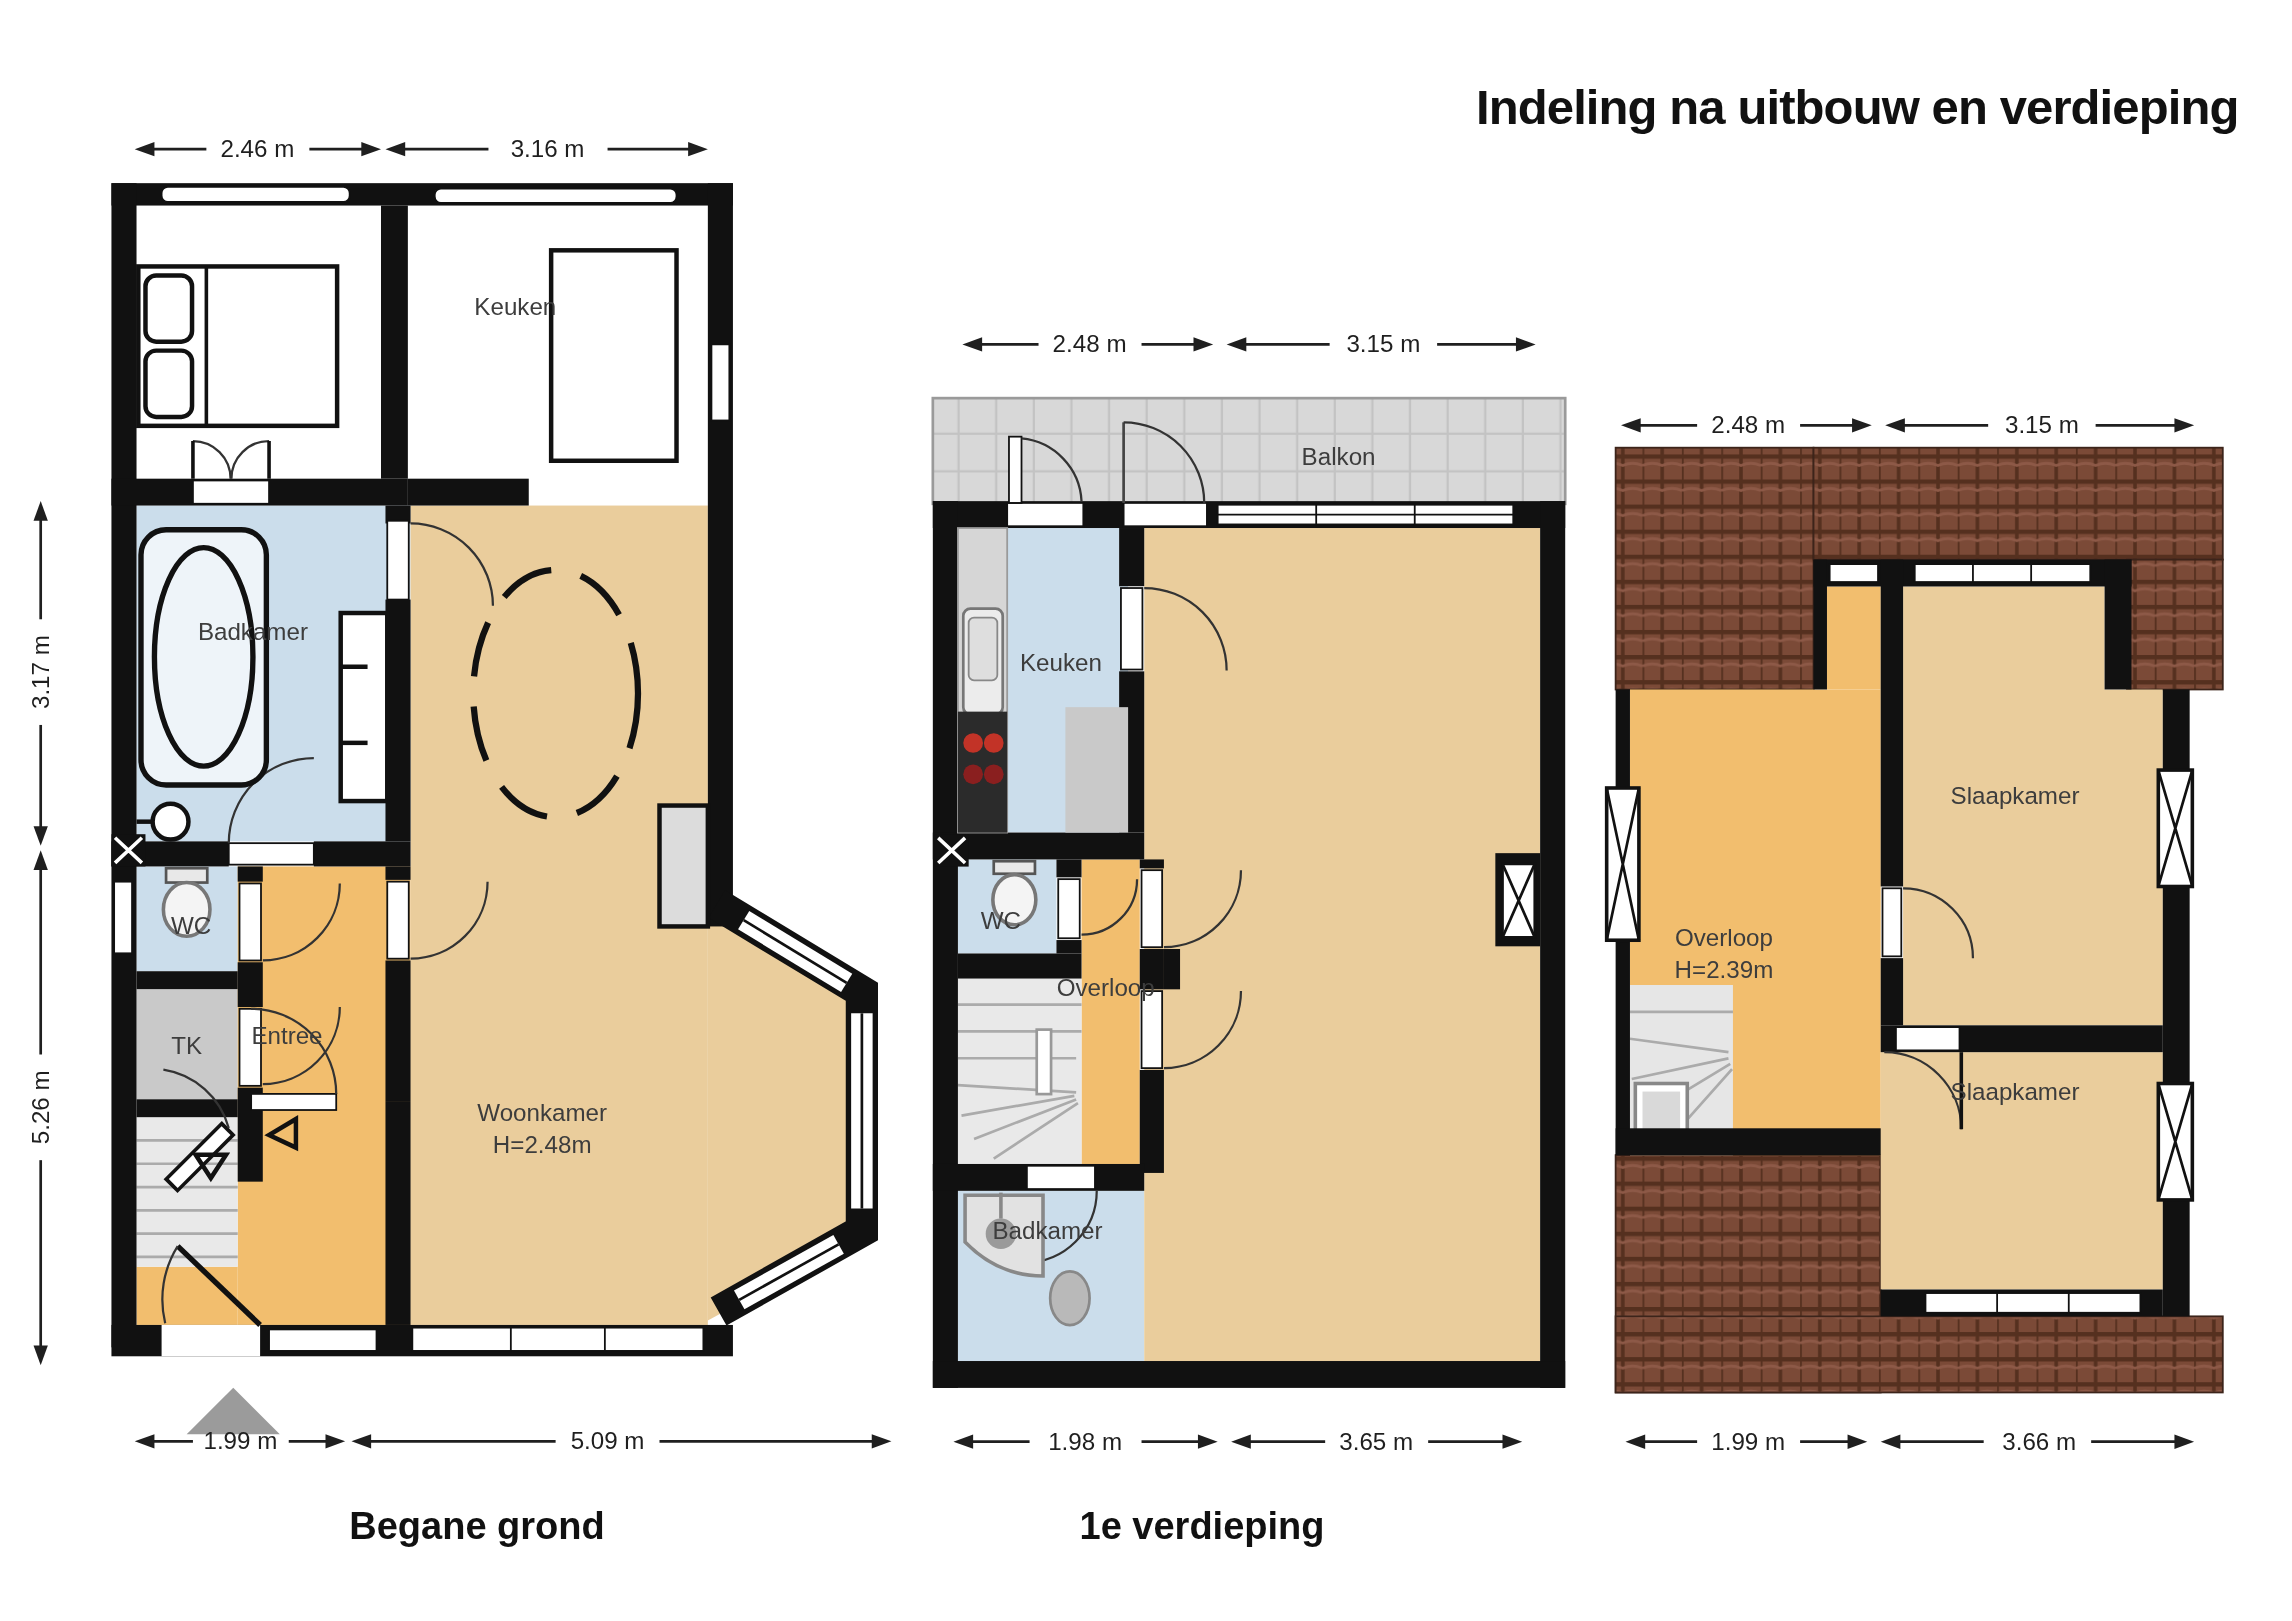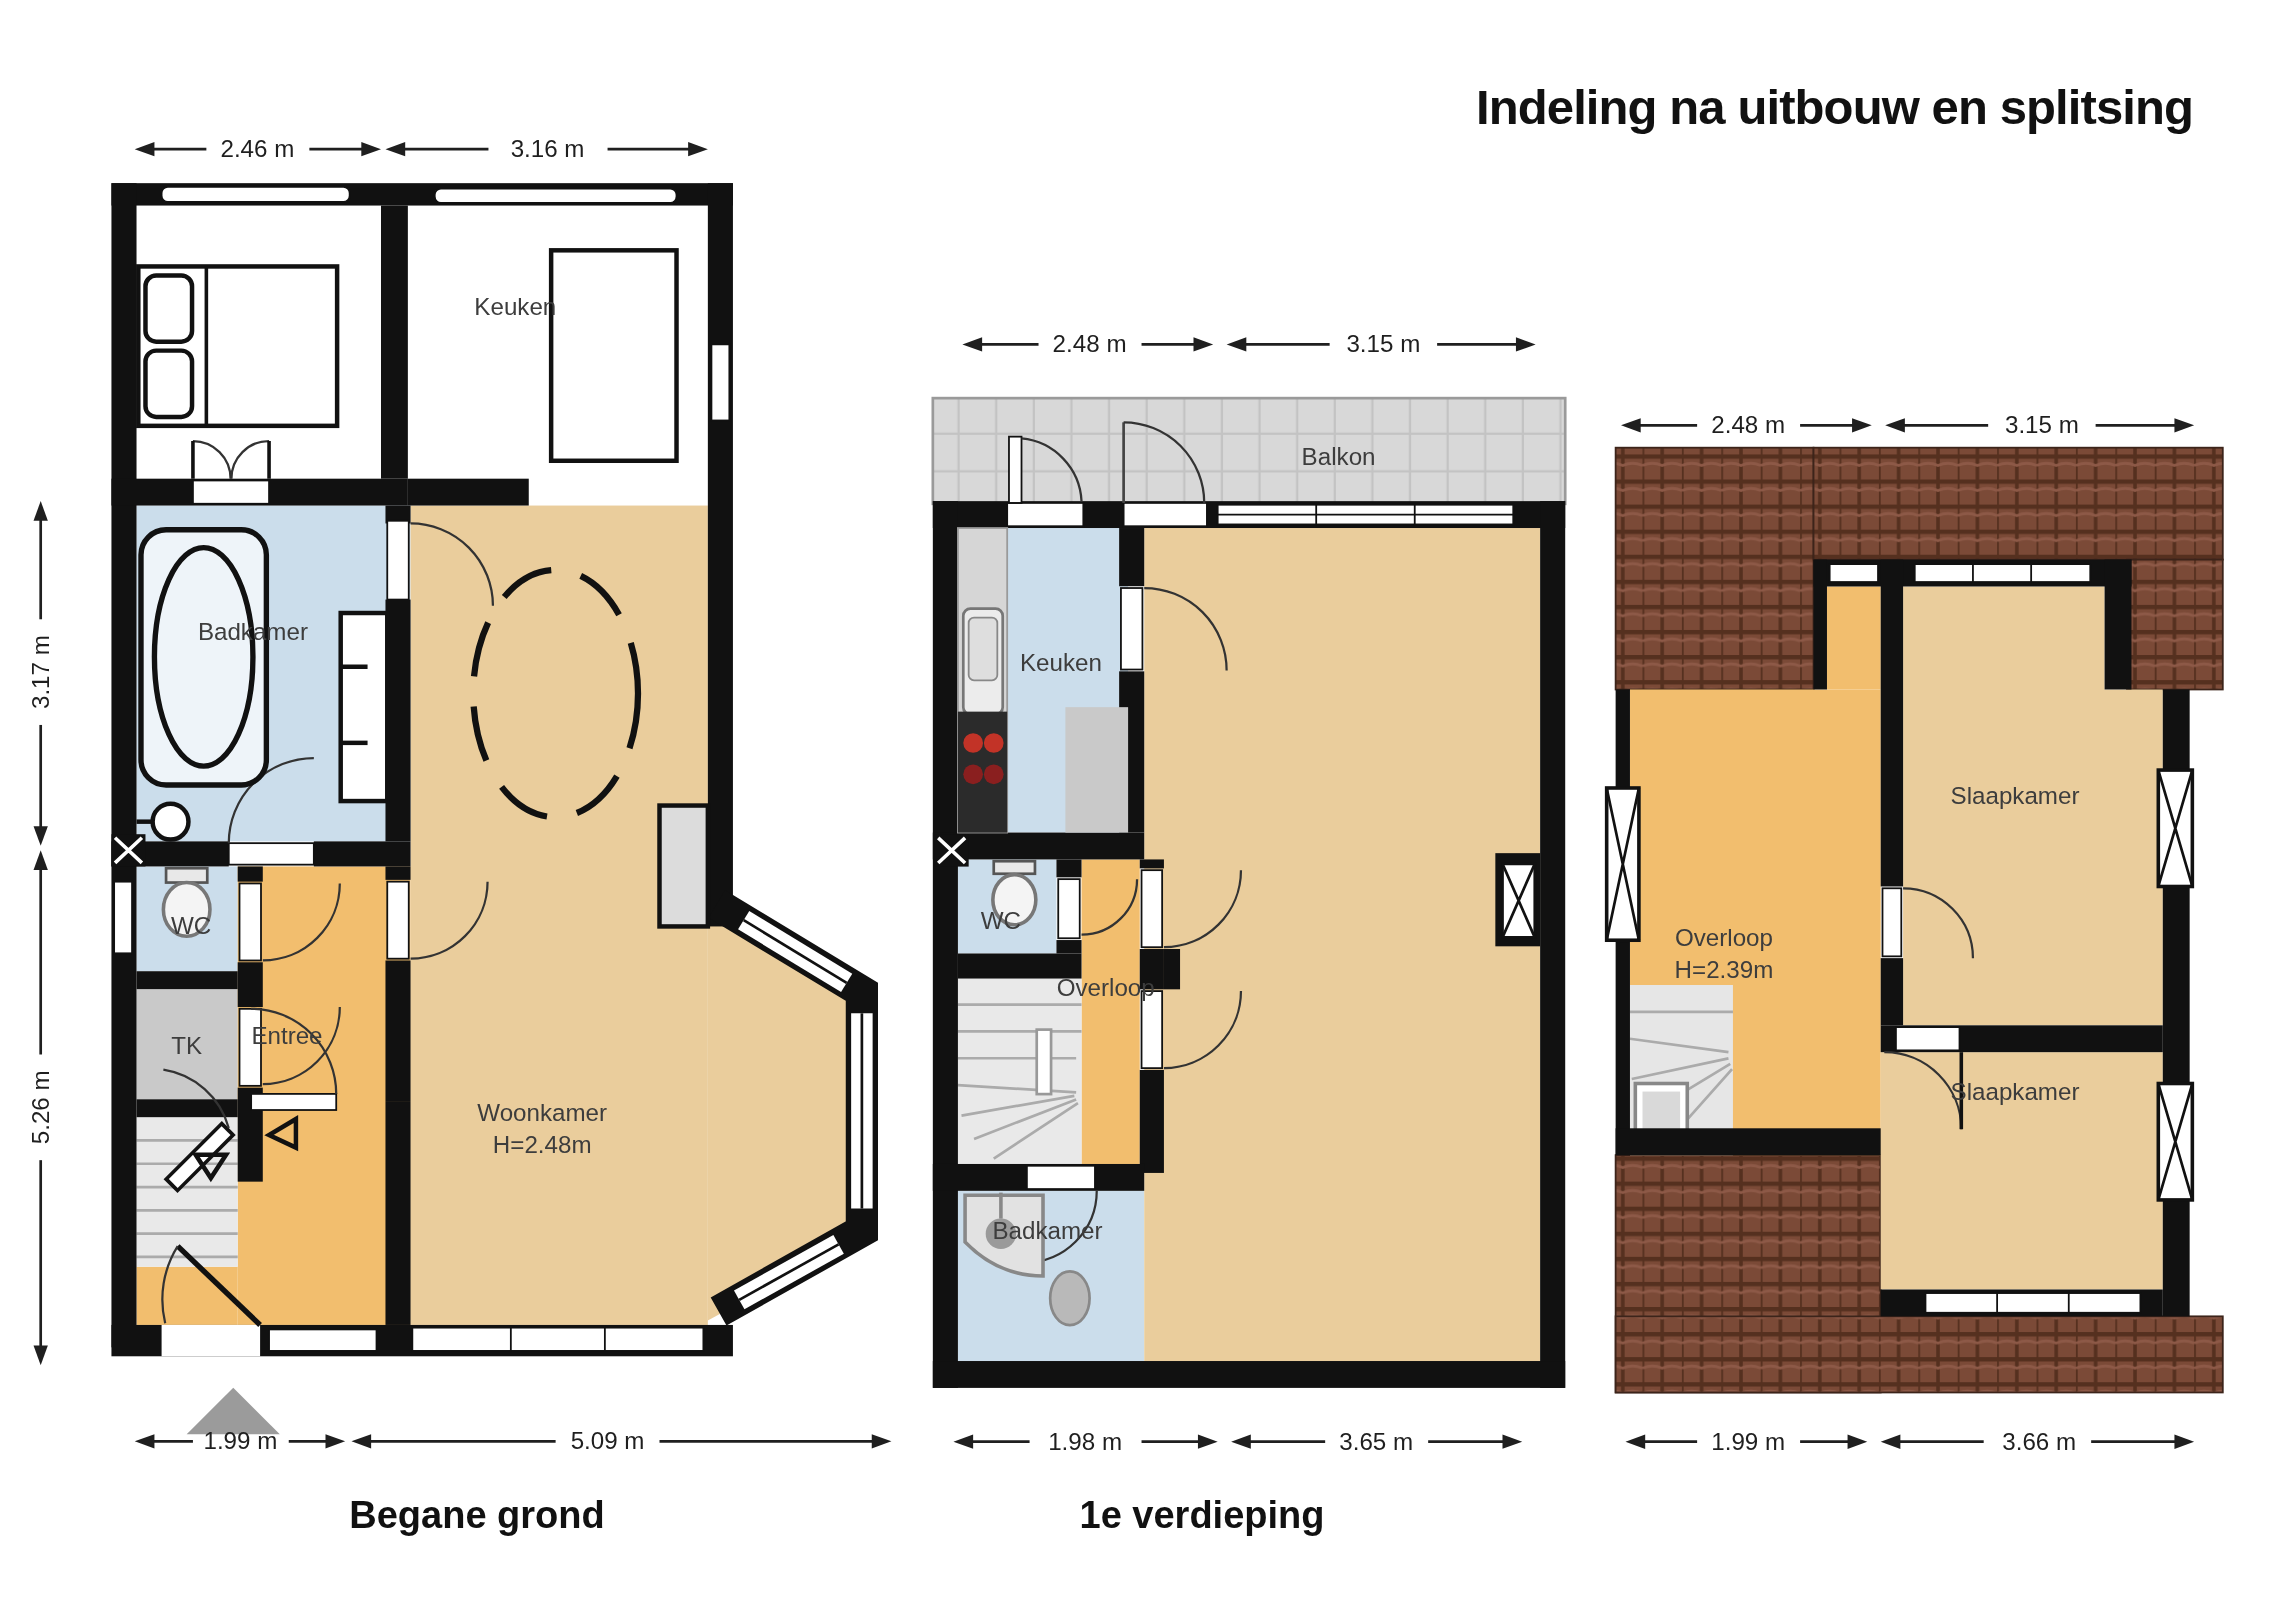"Indeling na uitbouw en splitsing" div.abs { text: splitsing -> verdieping }
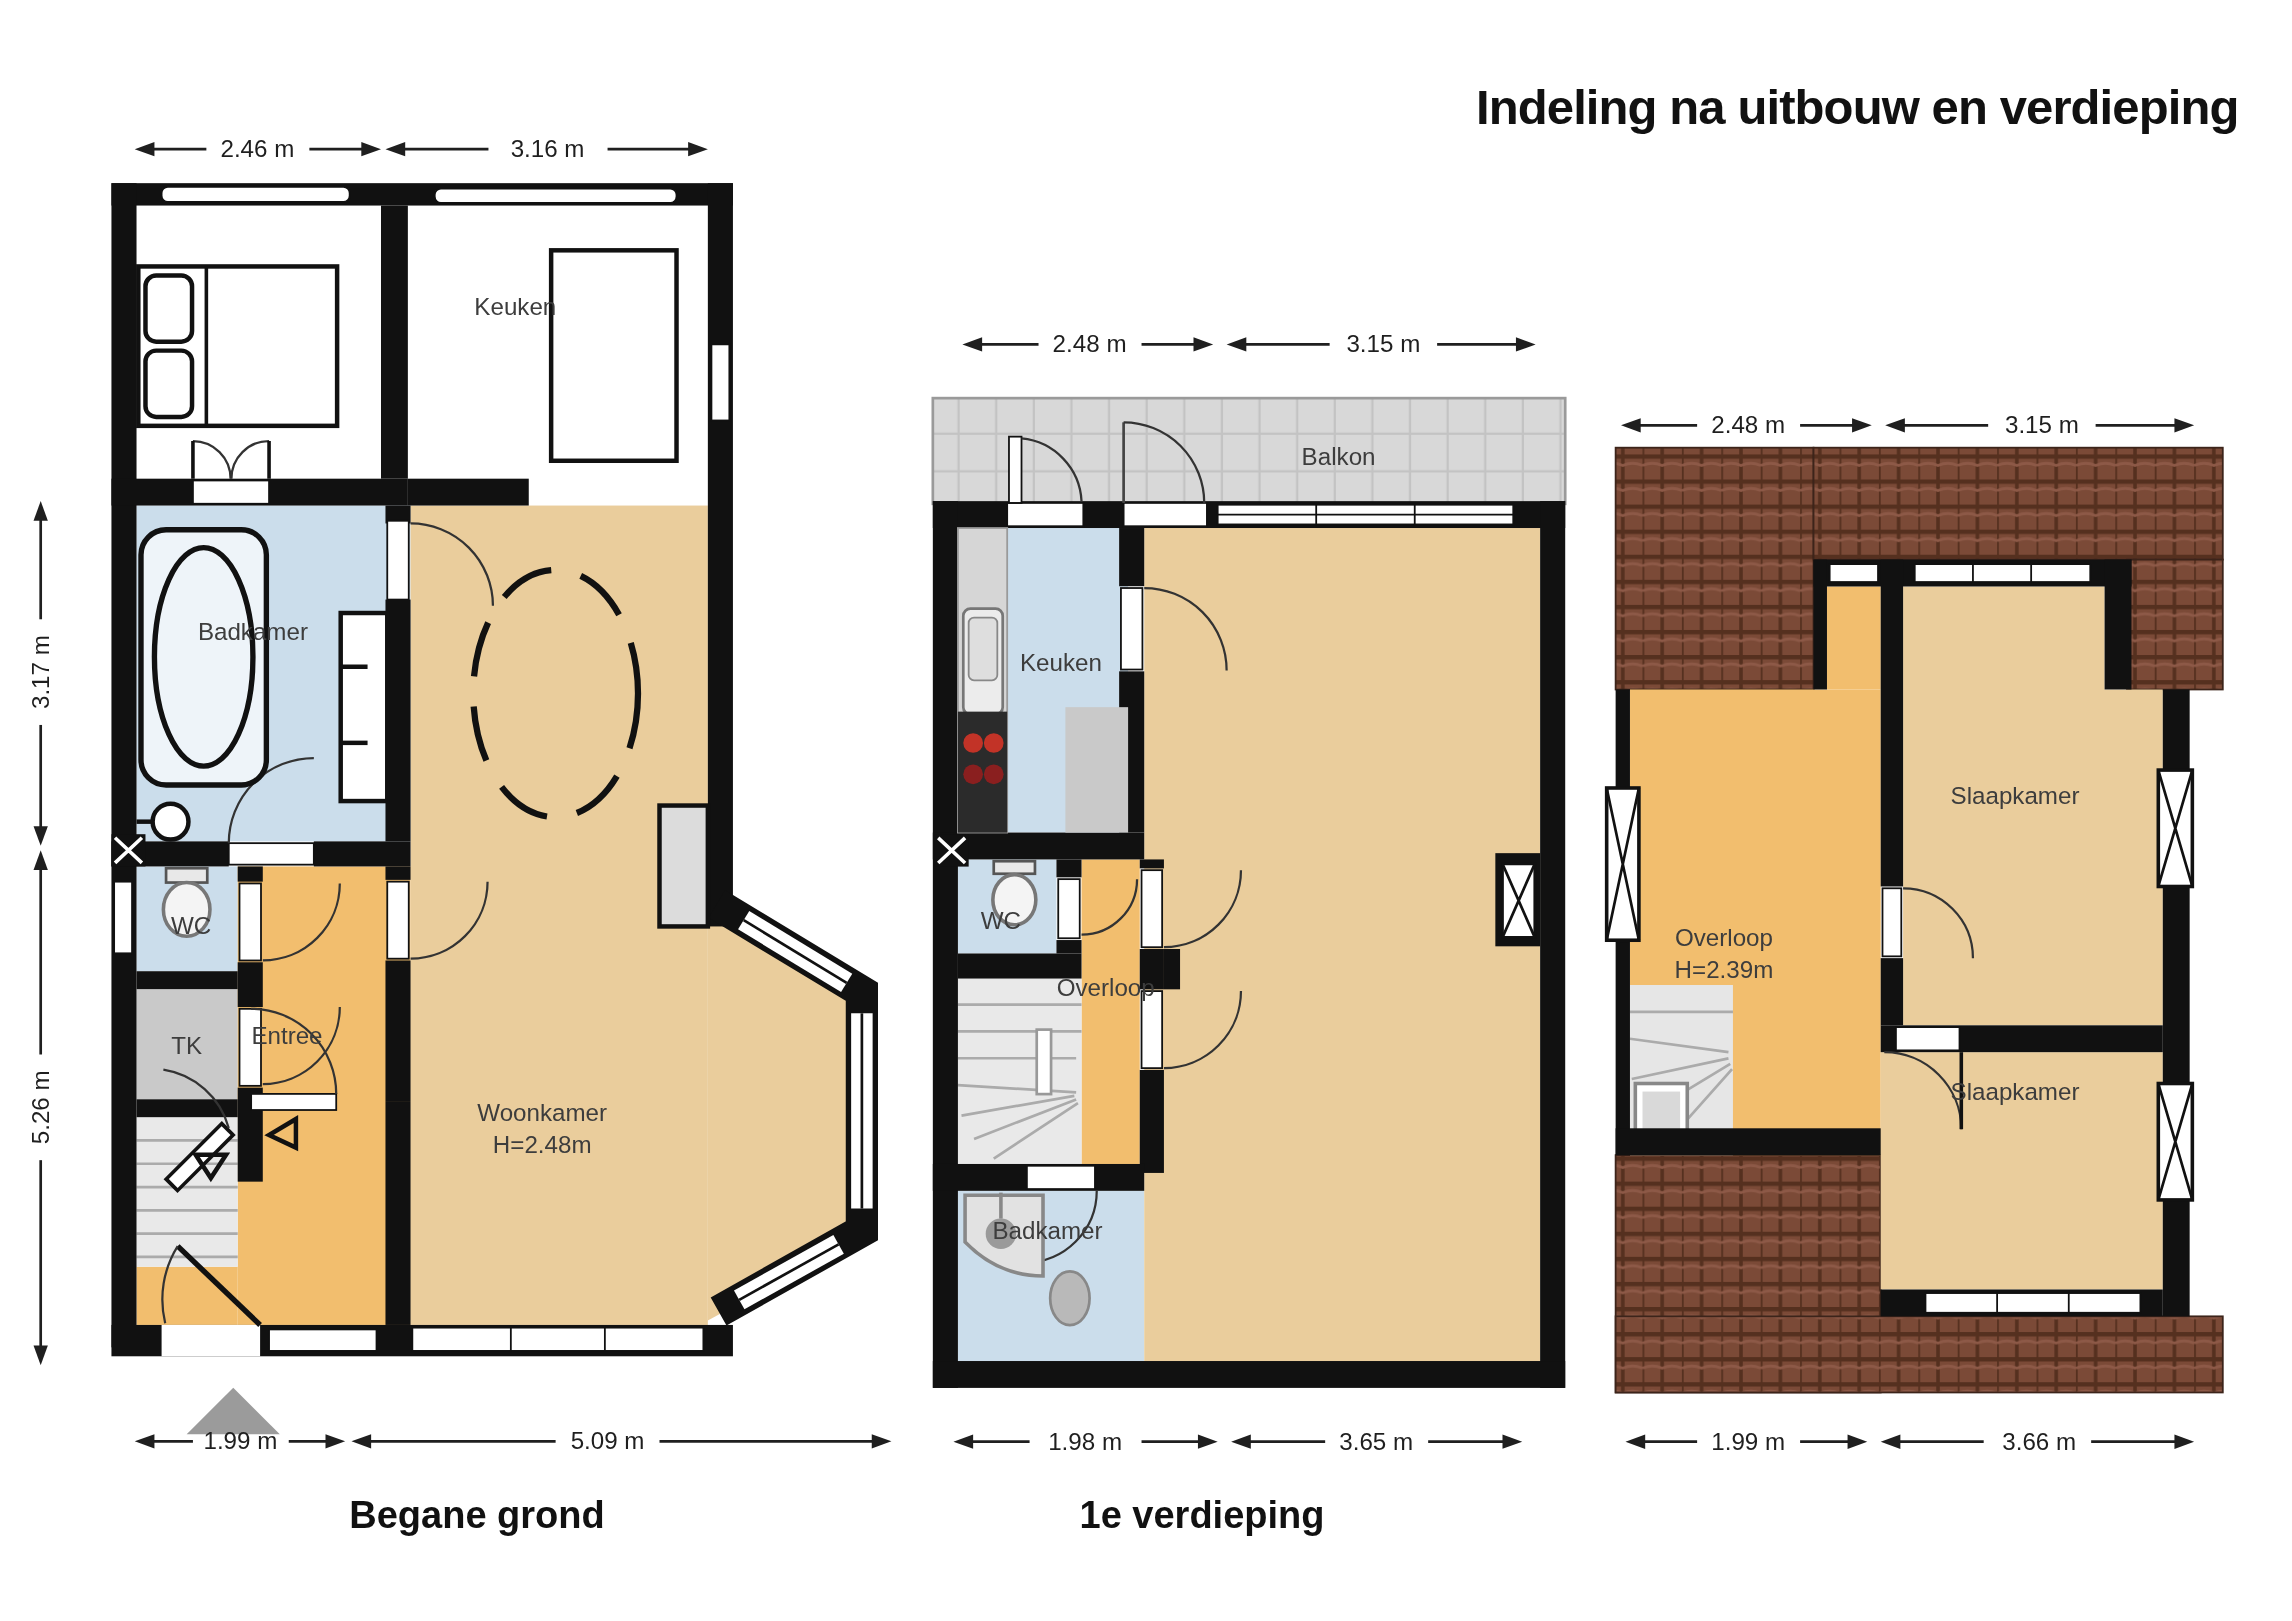"Begane grond" .floor-label { margin-top: none -> 11px }
